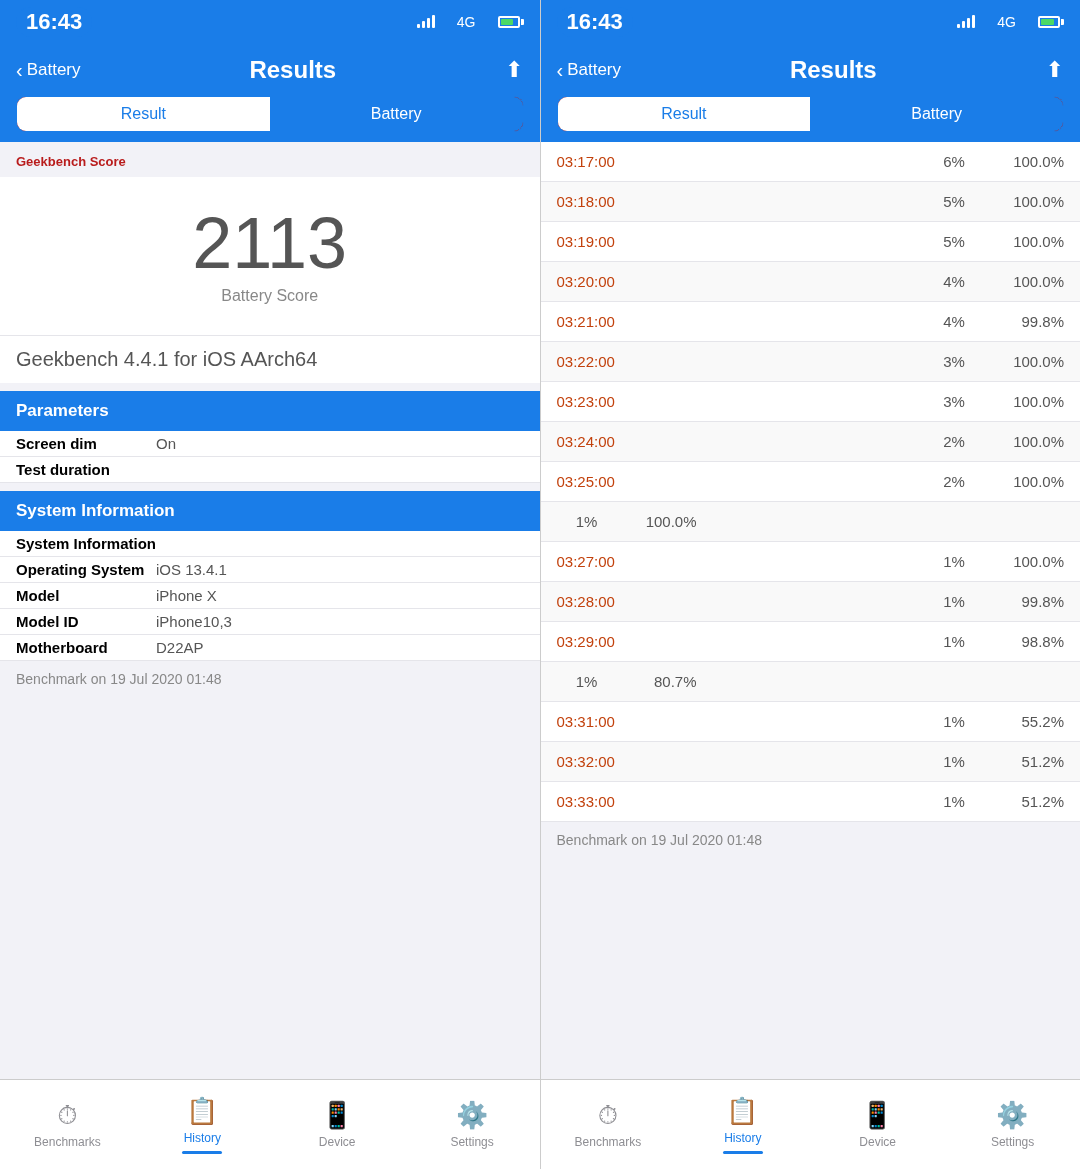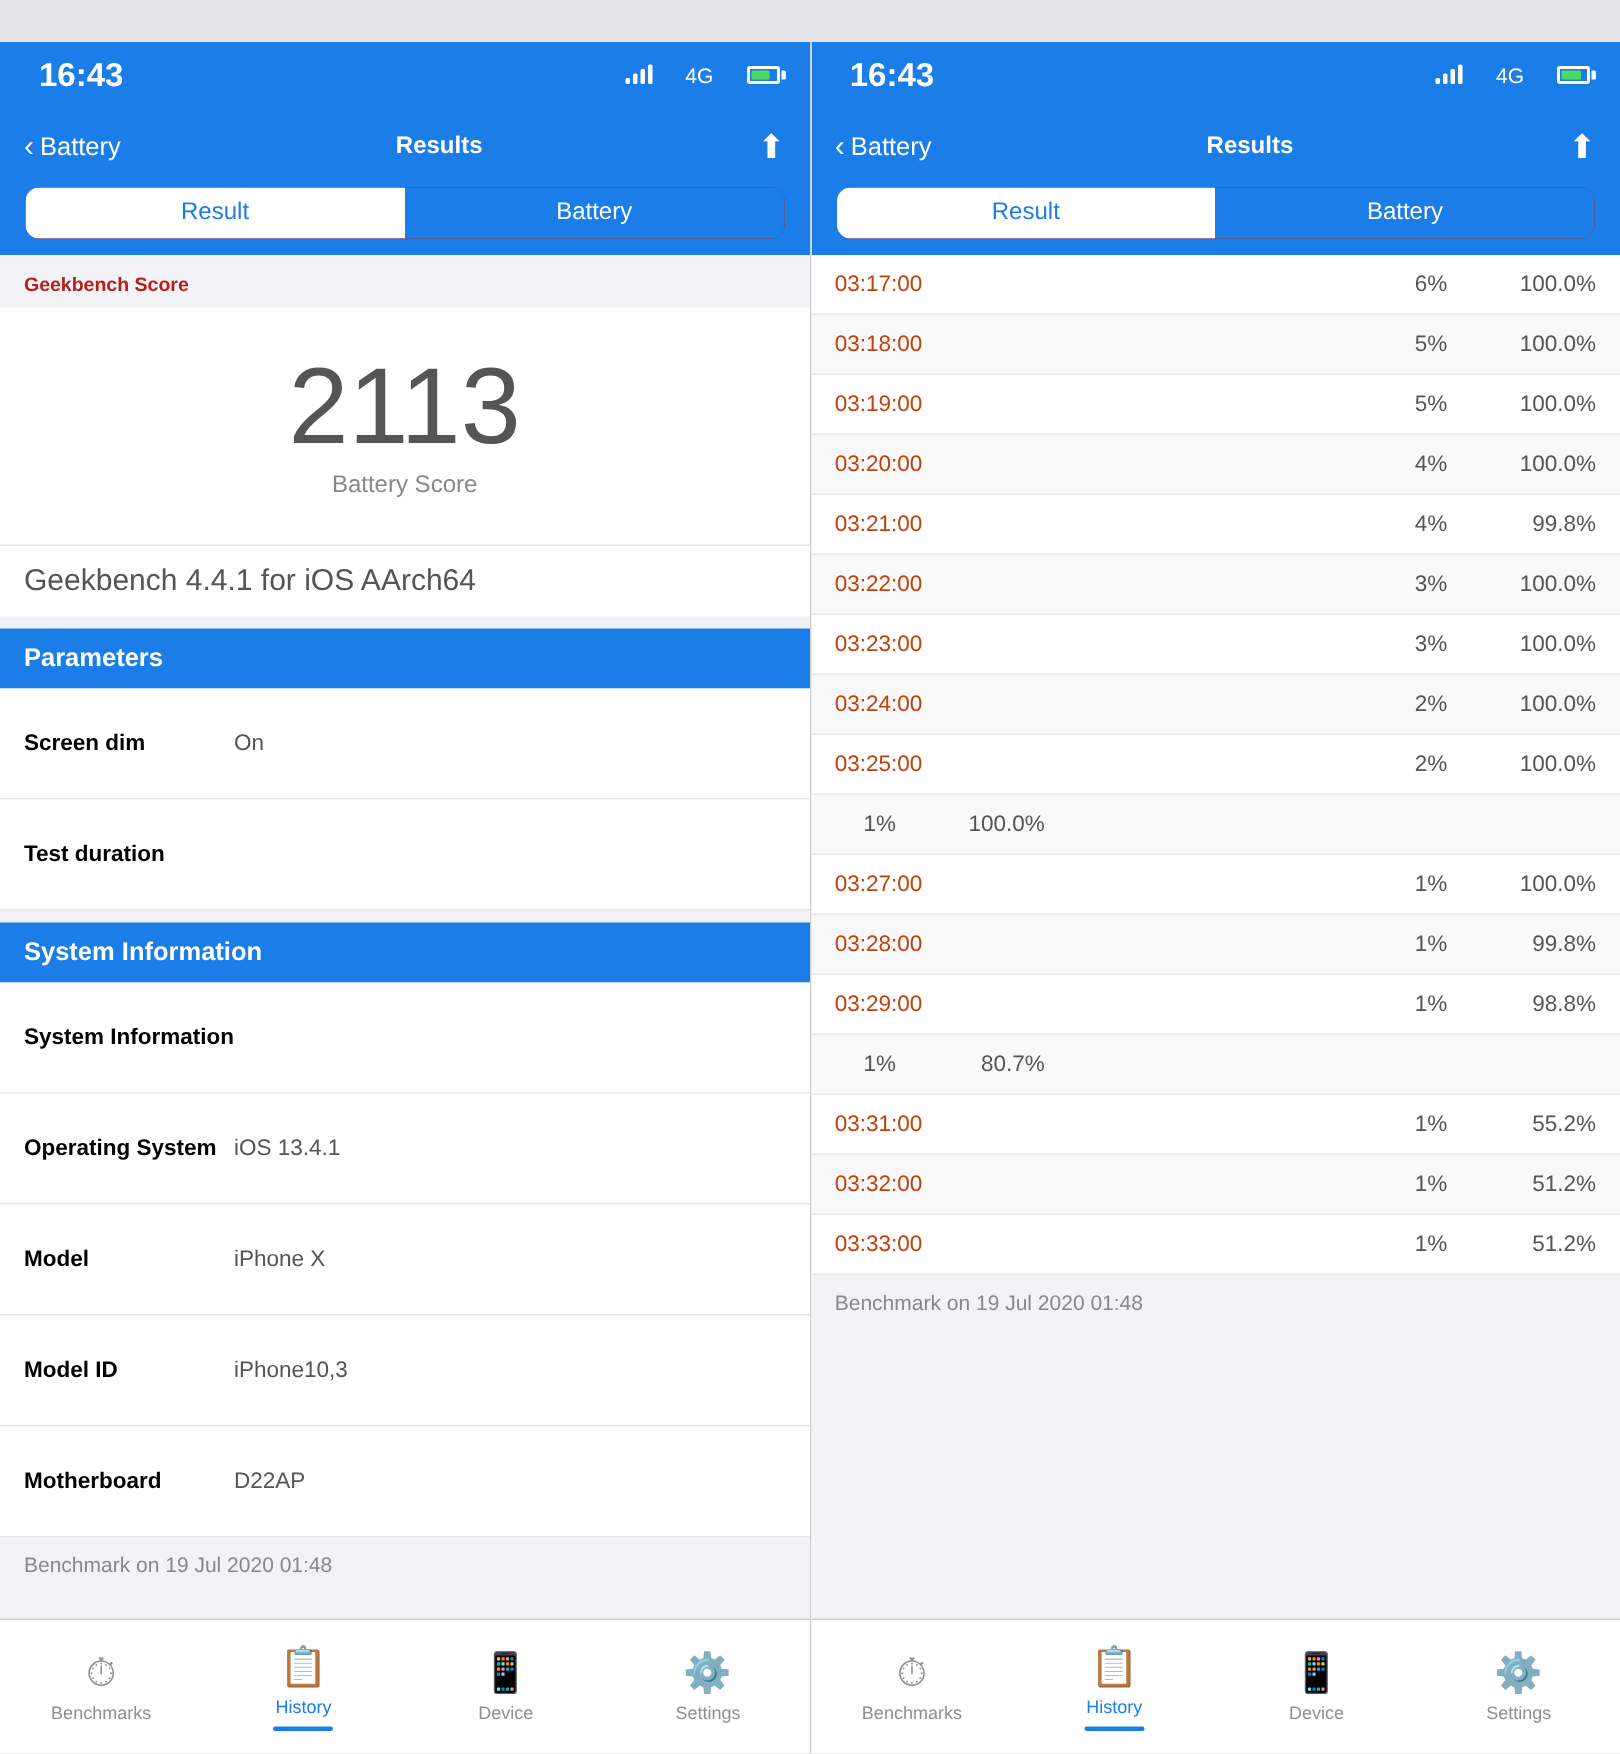"16:43" .phone { margin-top: 28px -> none }
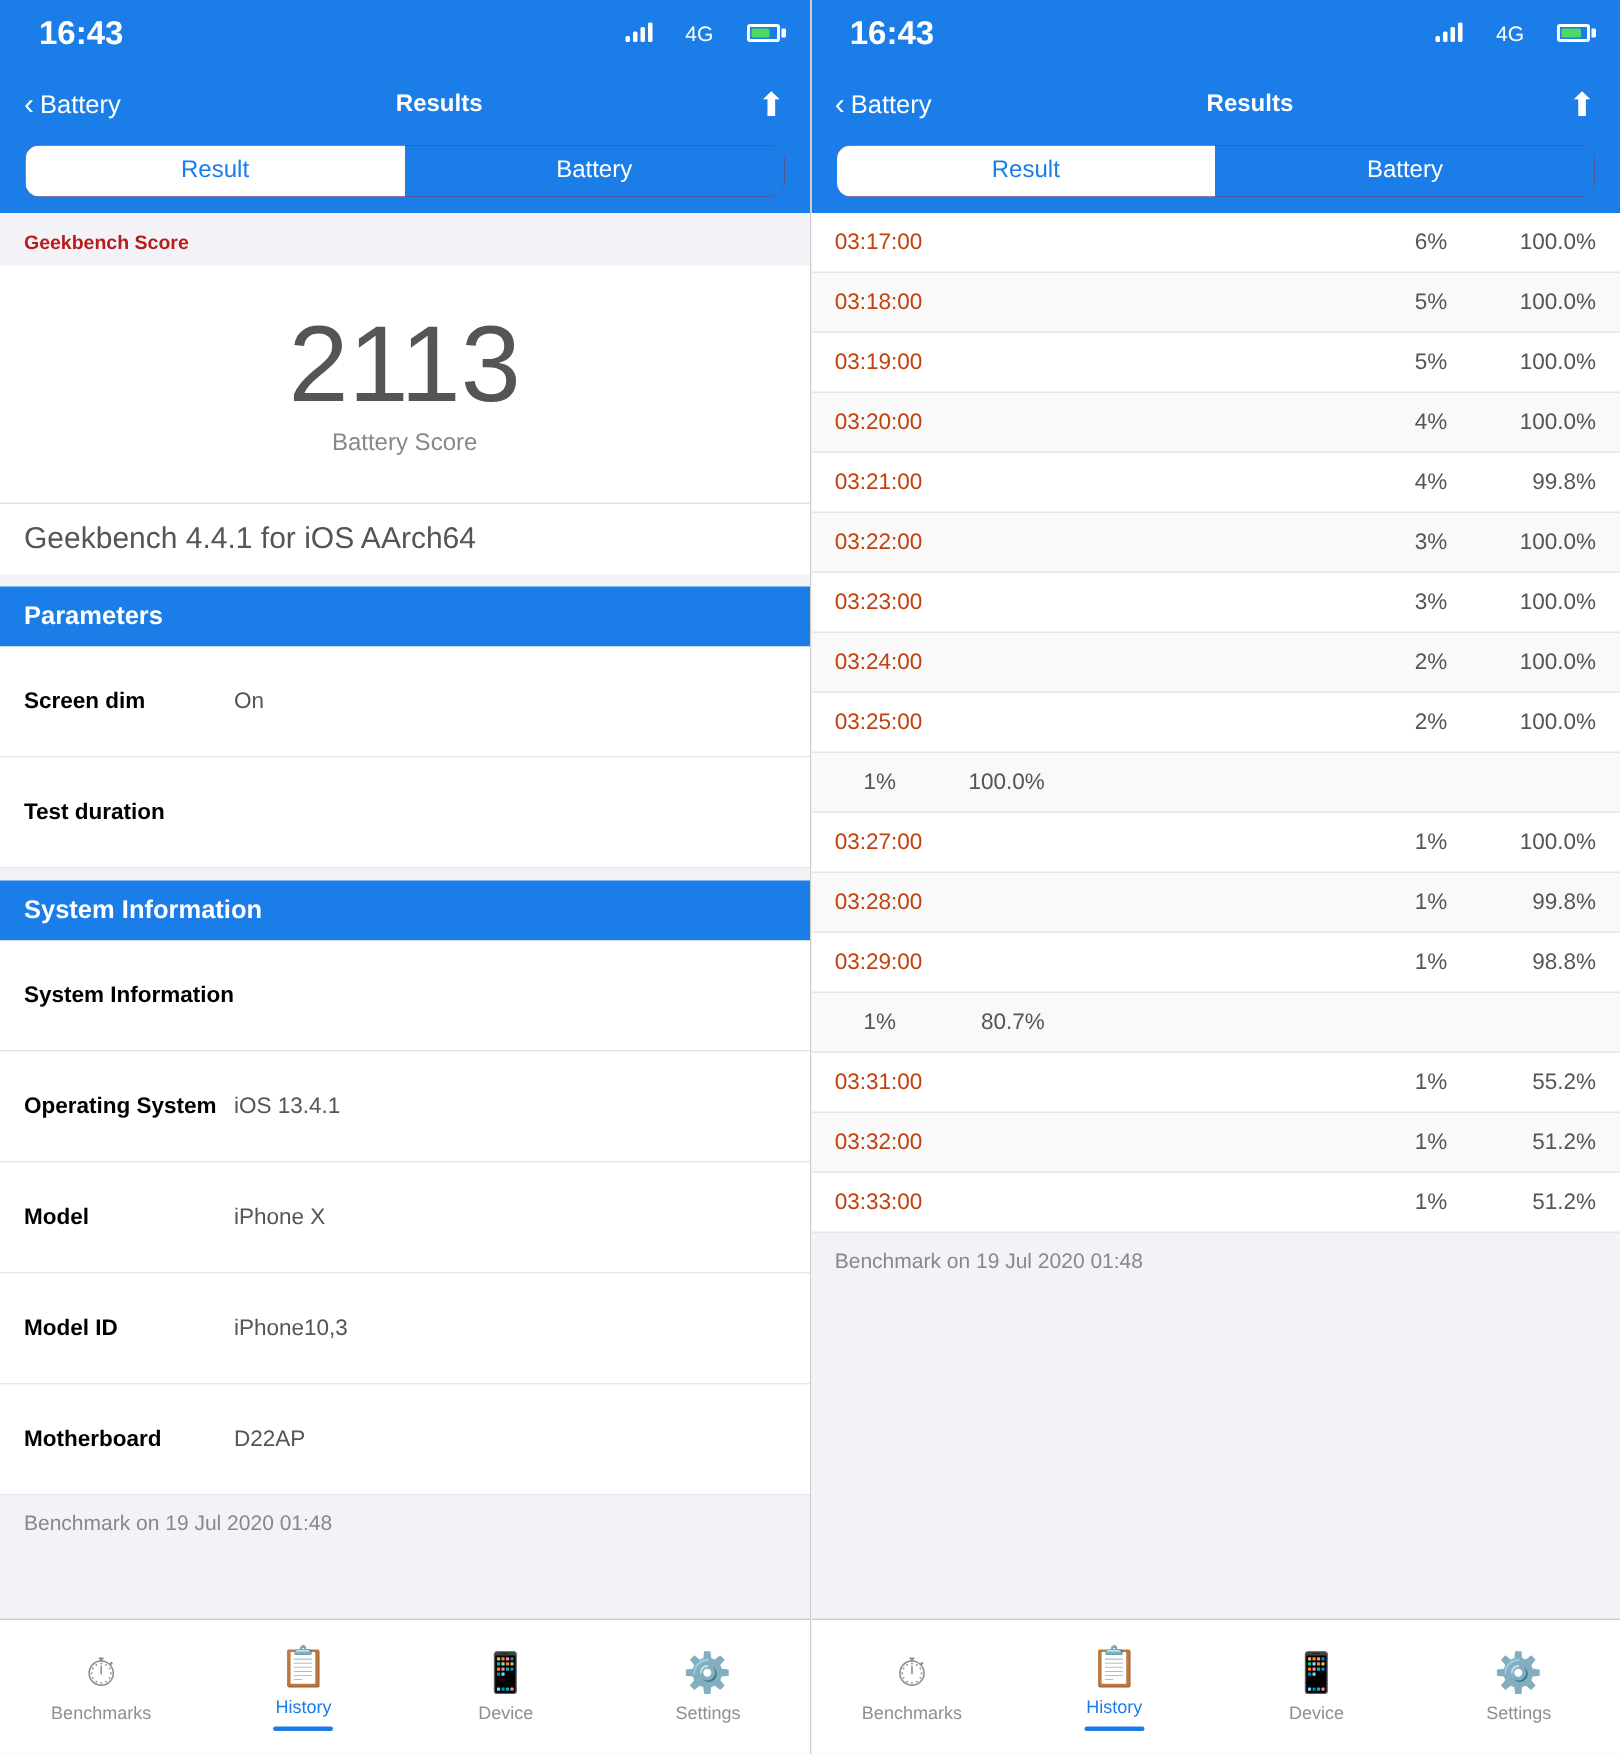"Results" .nav-title { font-size: 16px -> 24px }
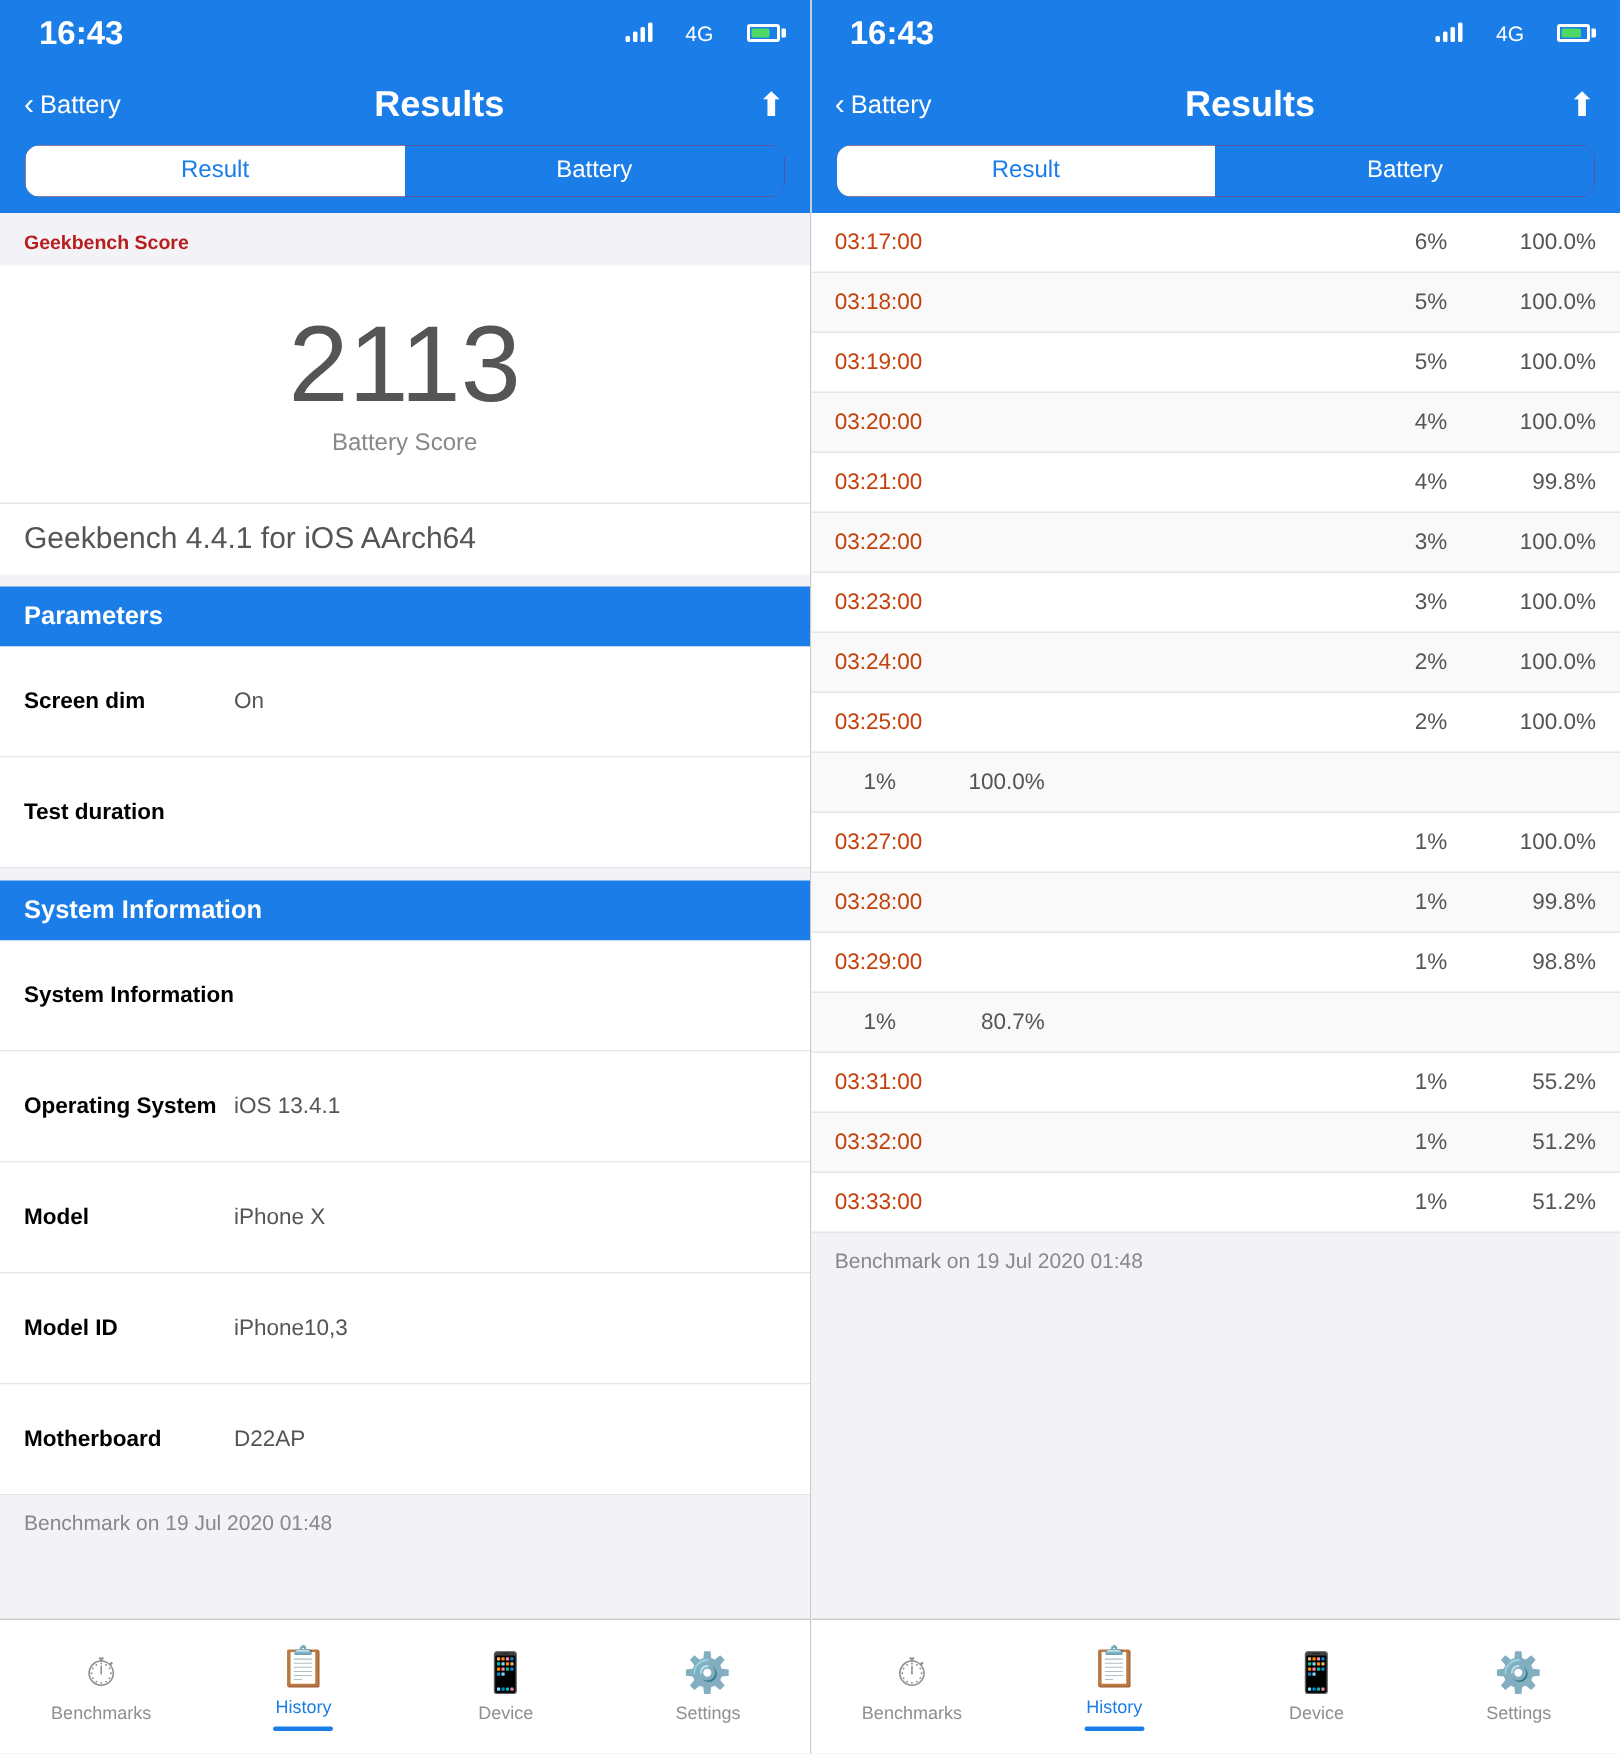"Screen dim" .param-row { padding: 28px 16px -> 4px 16px }
